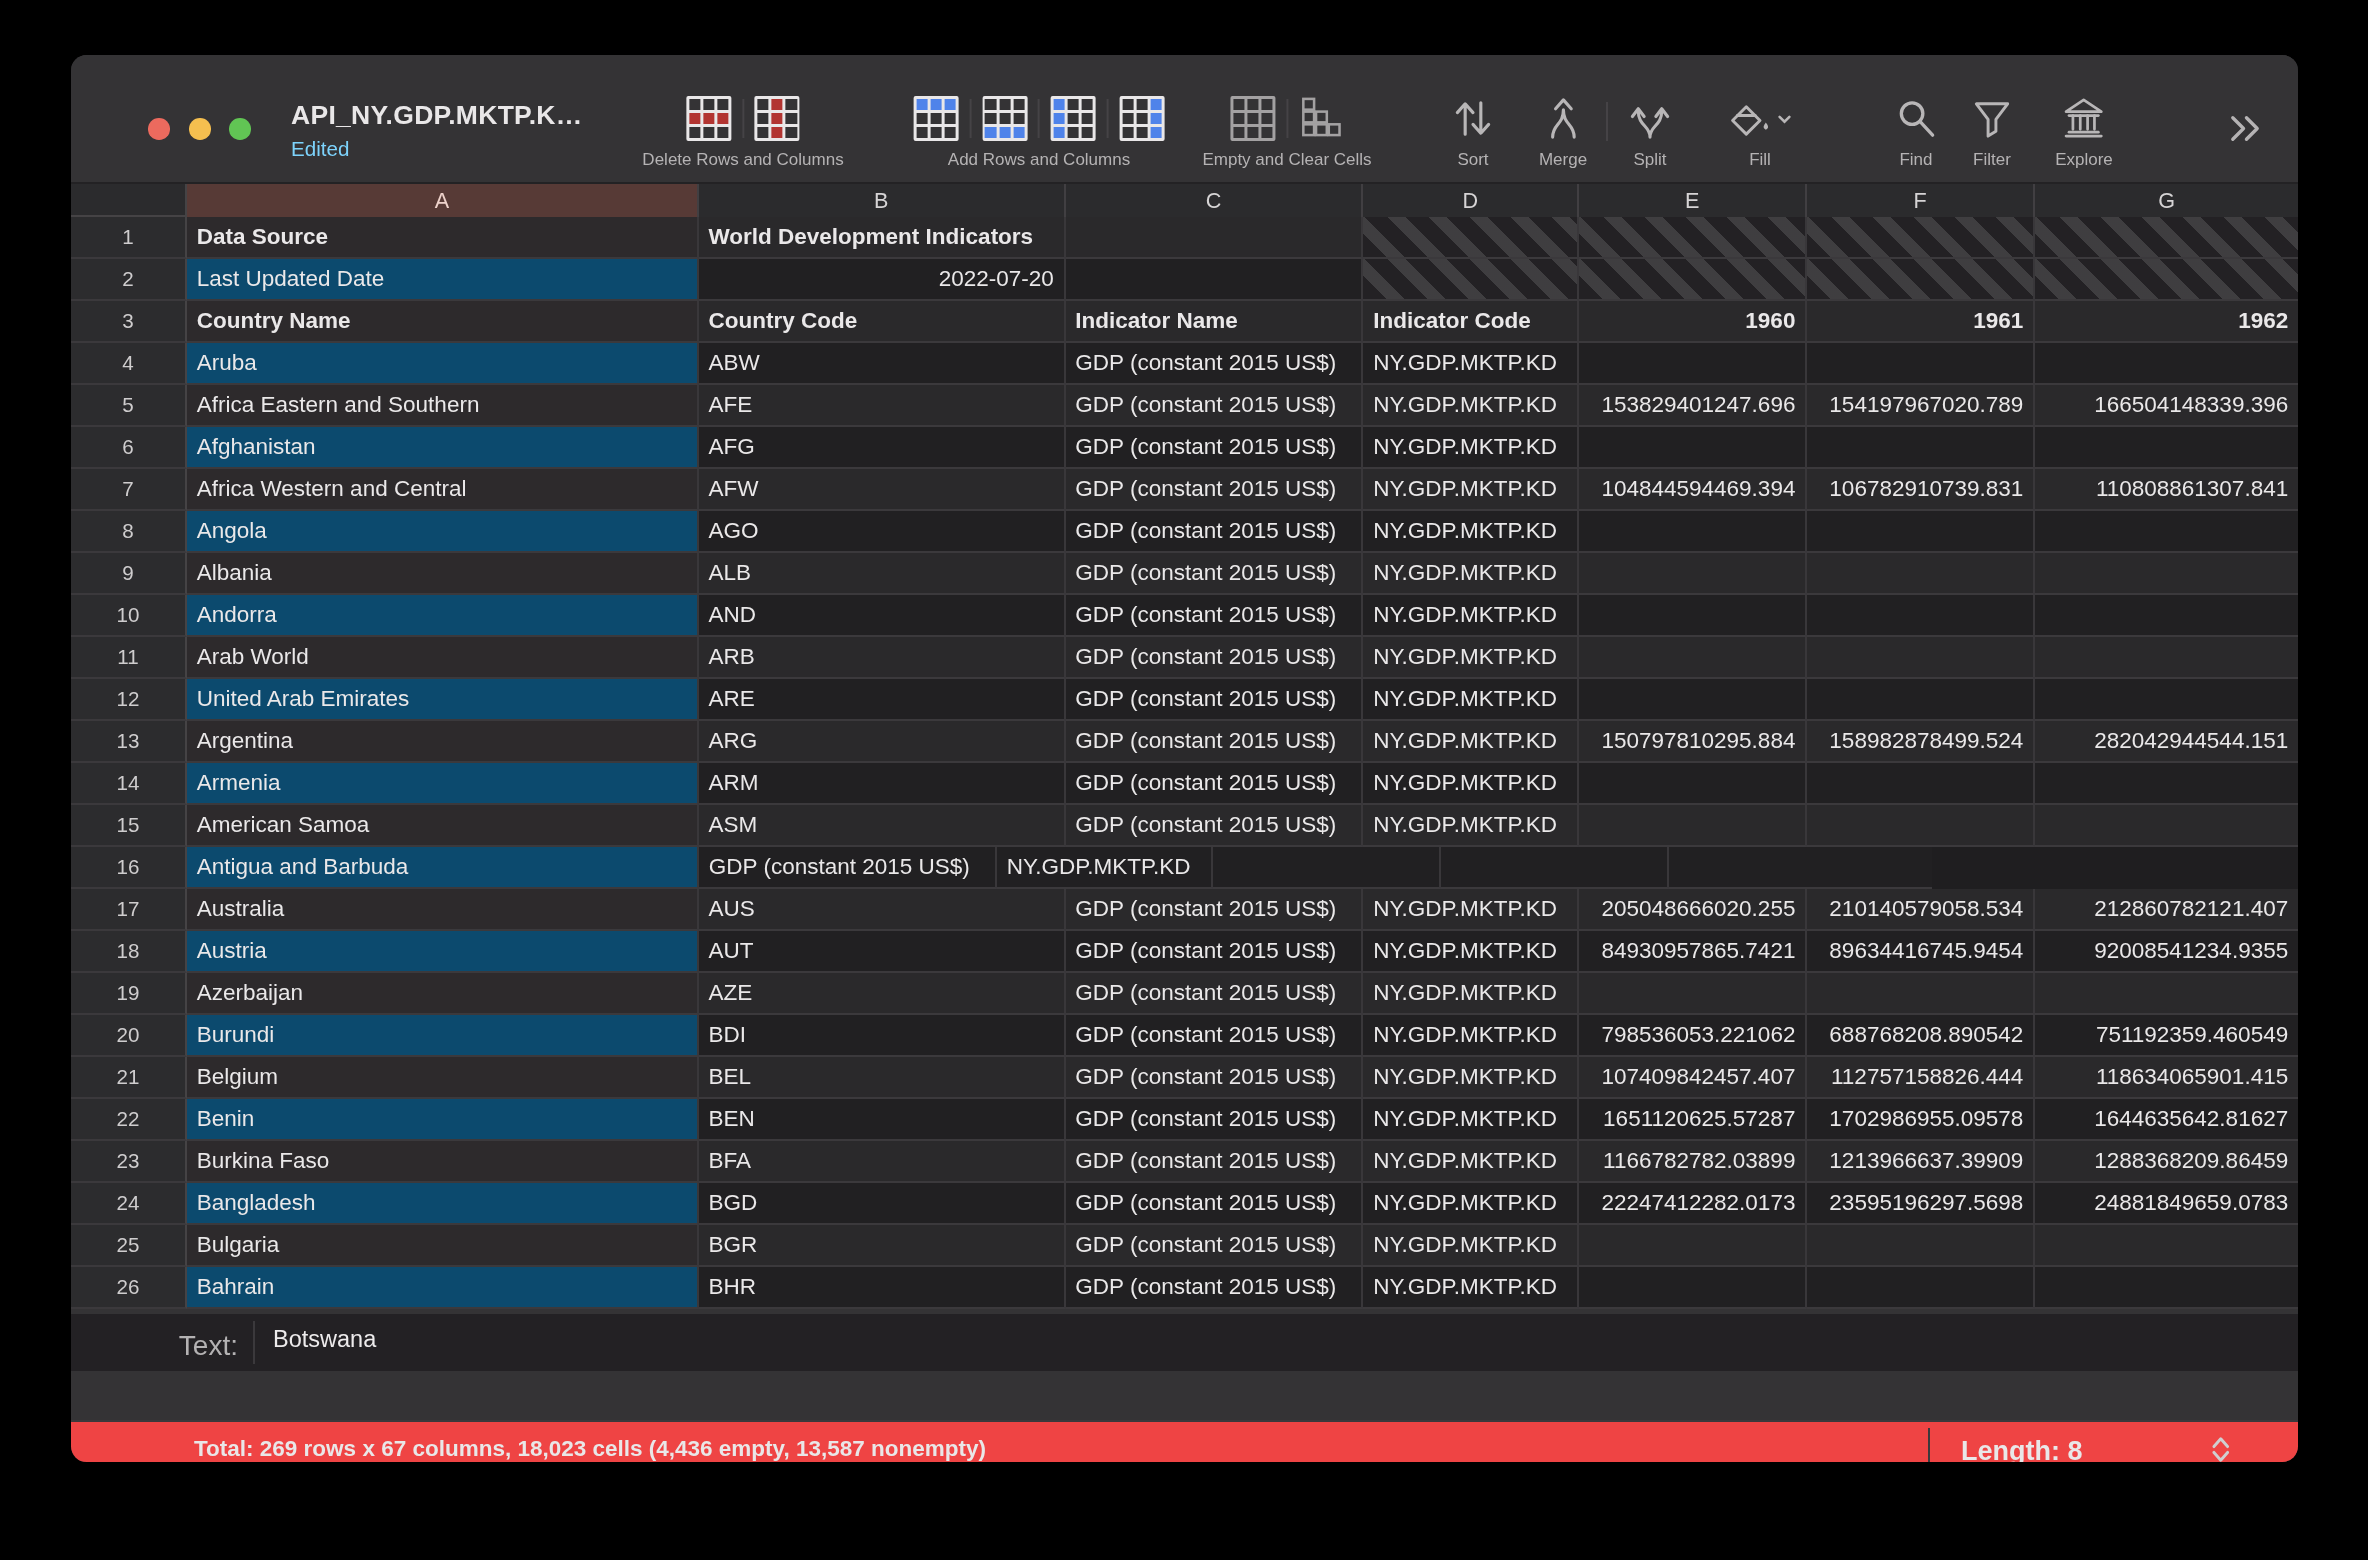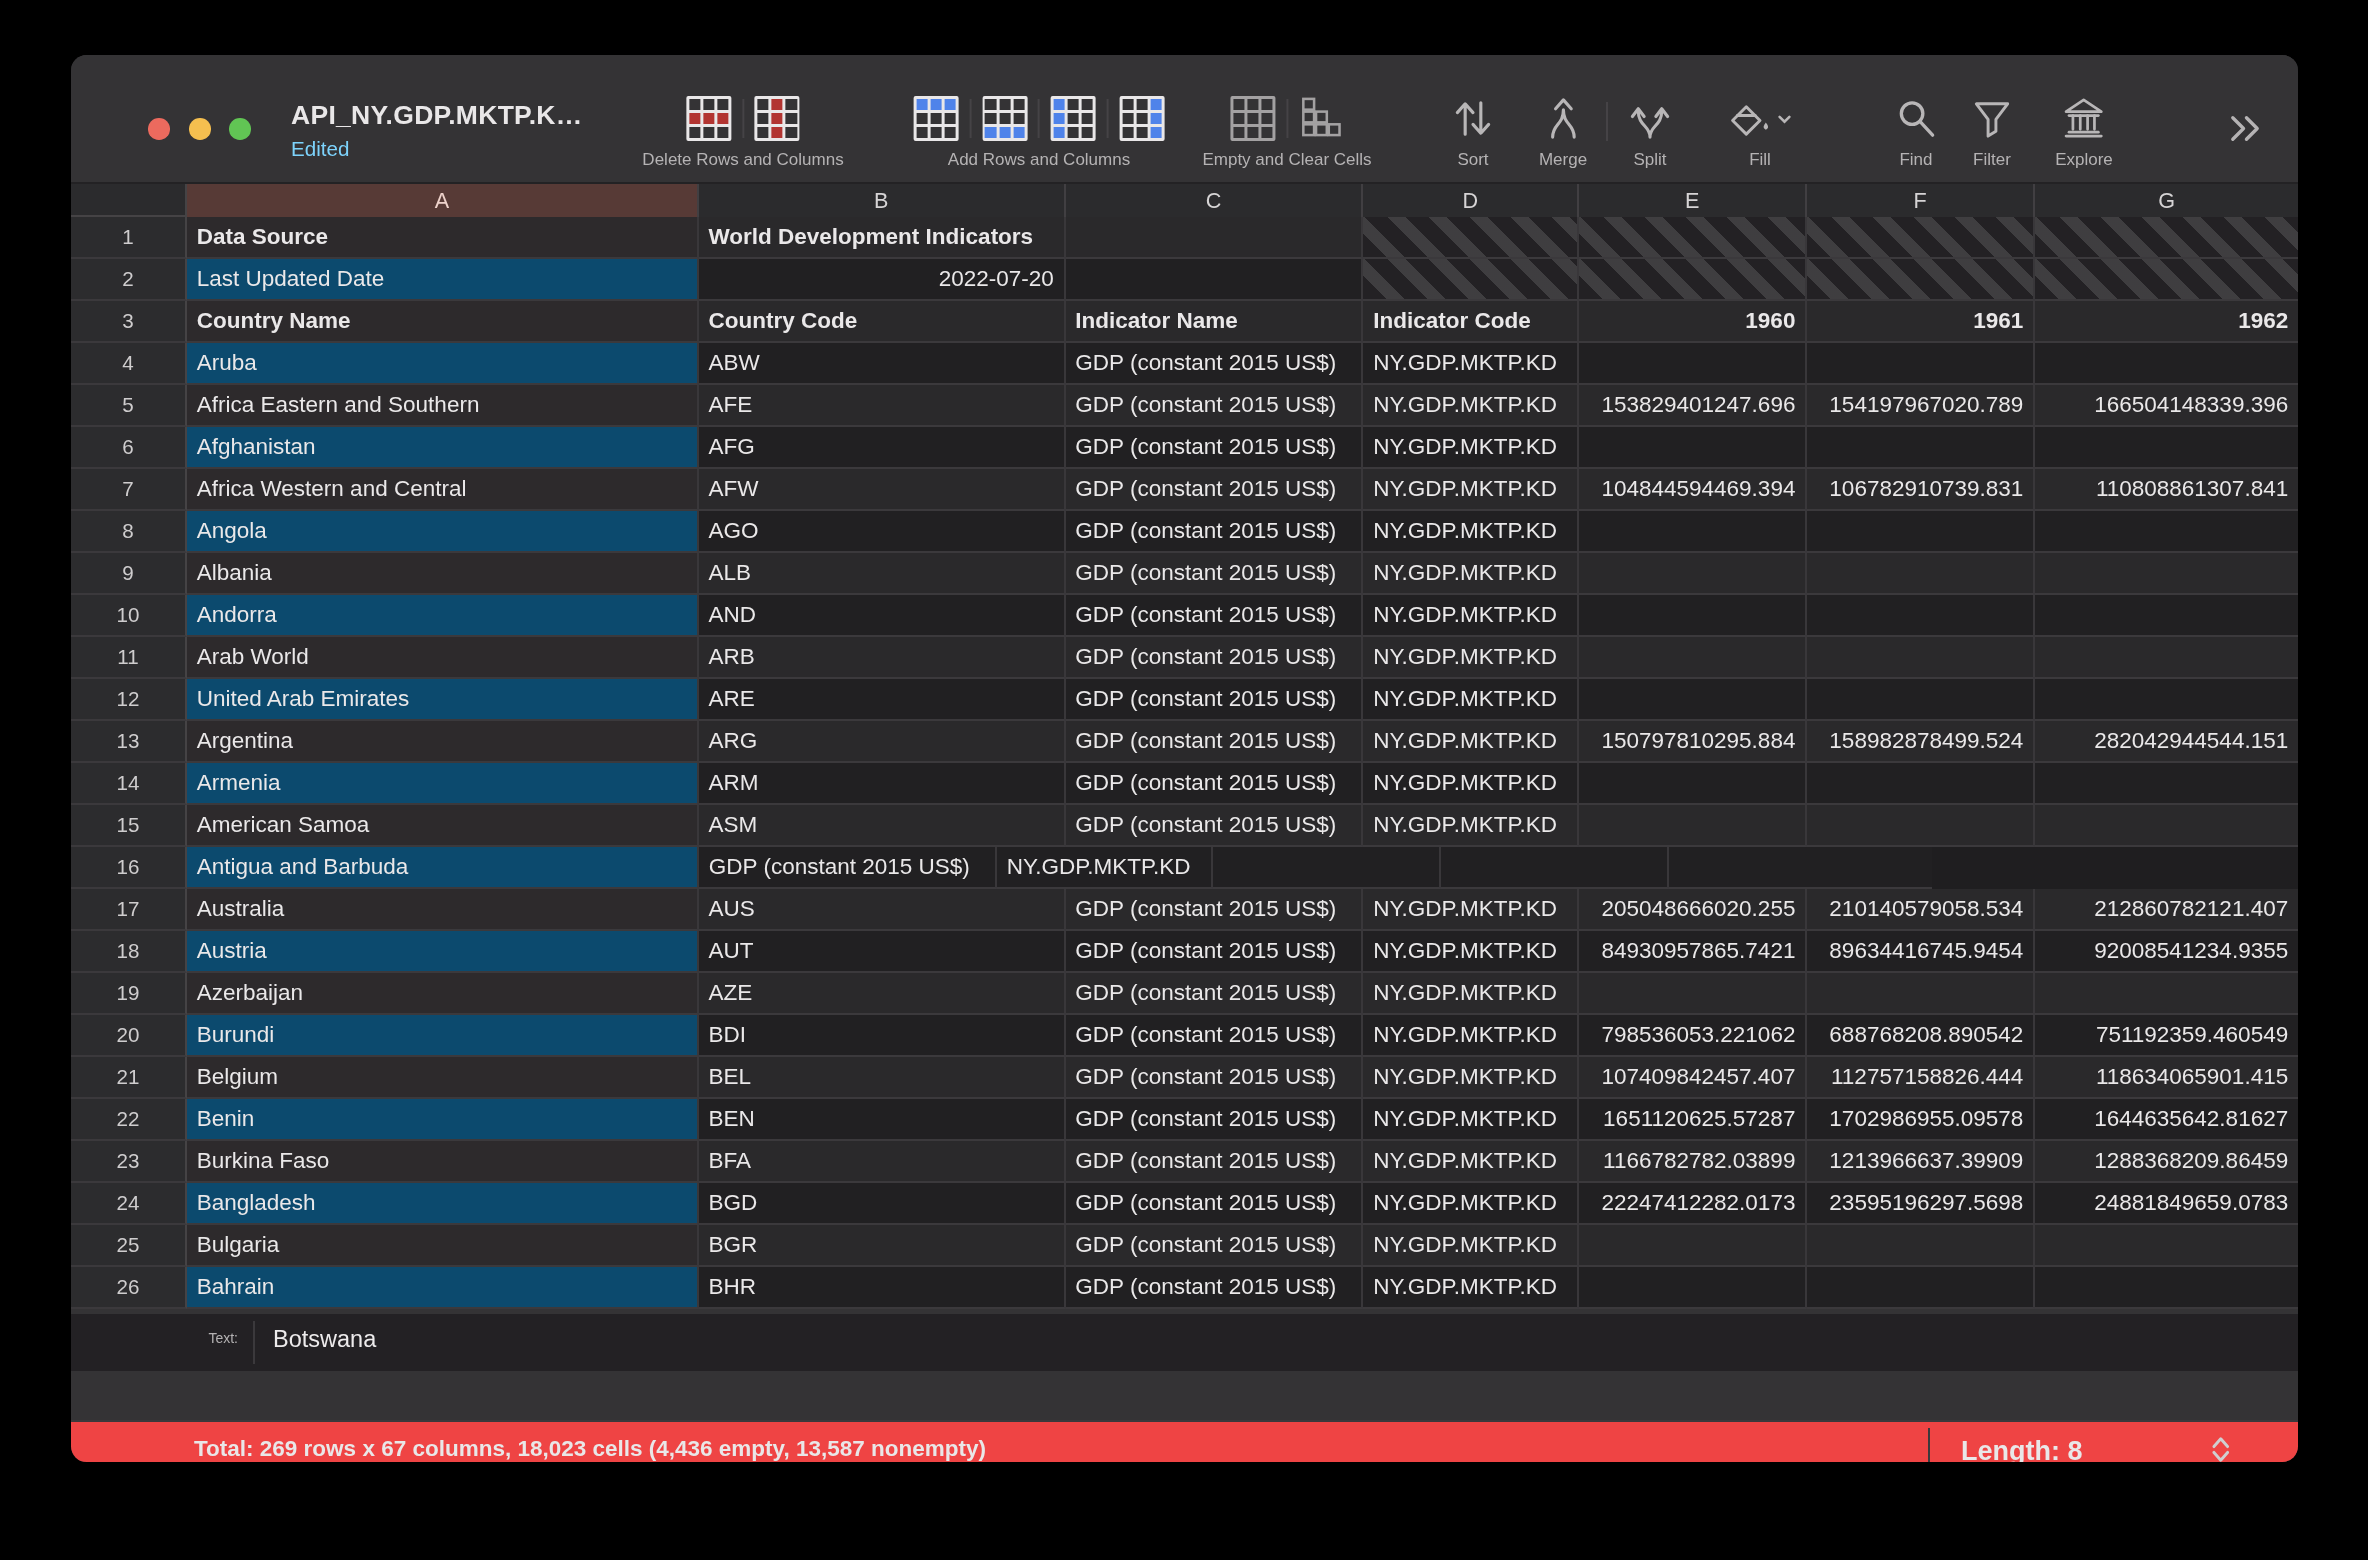"Text:" .ilabel { font-size: 14px -> 28px }
